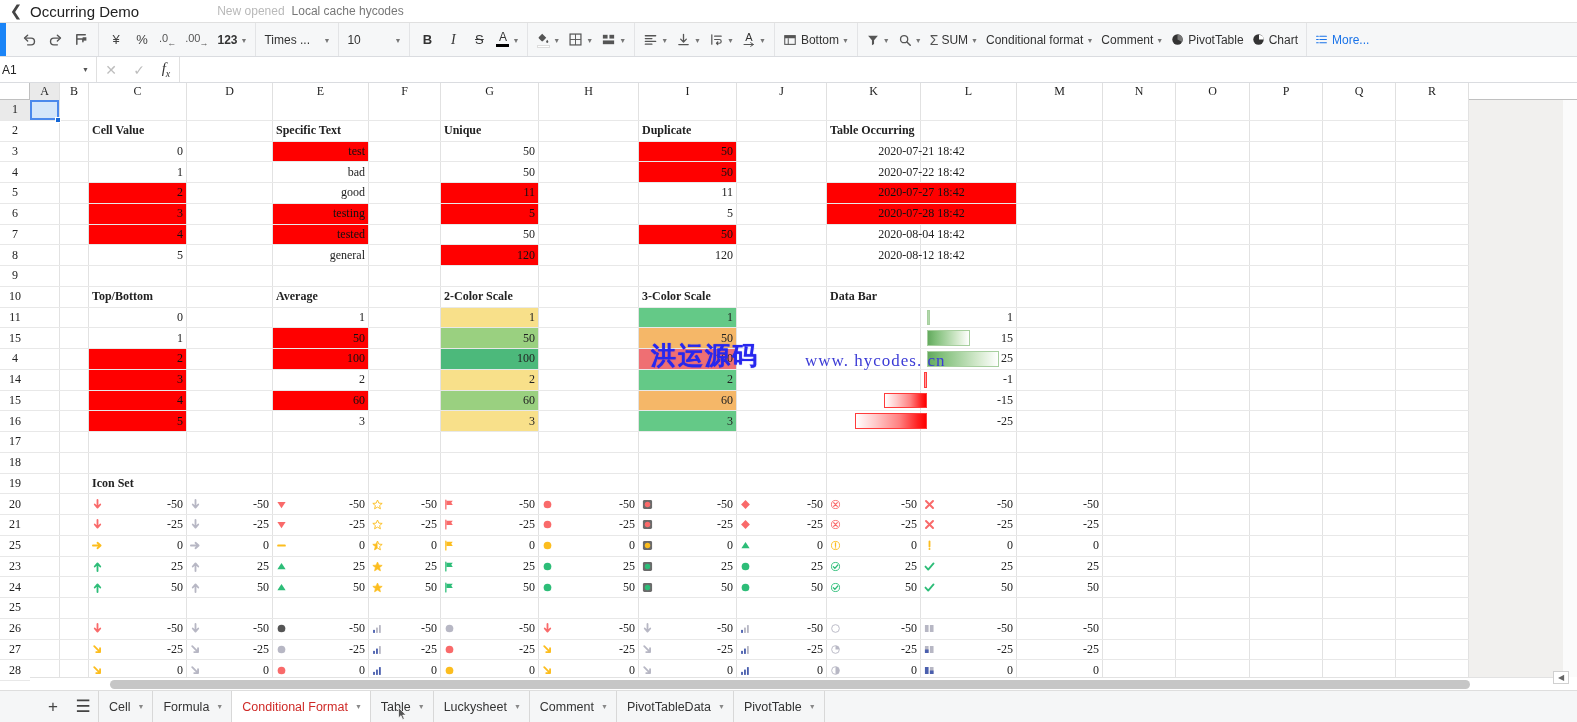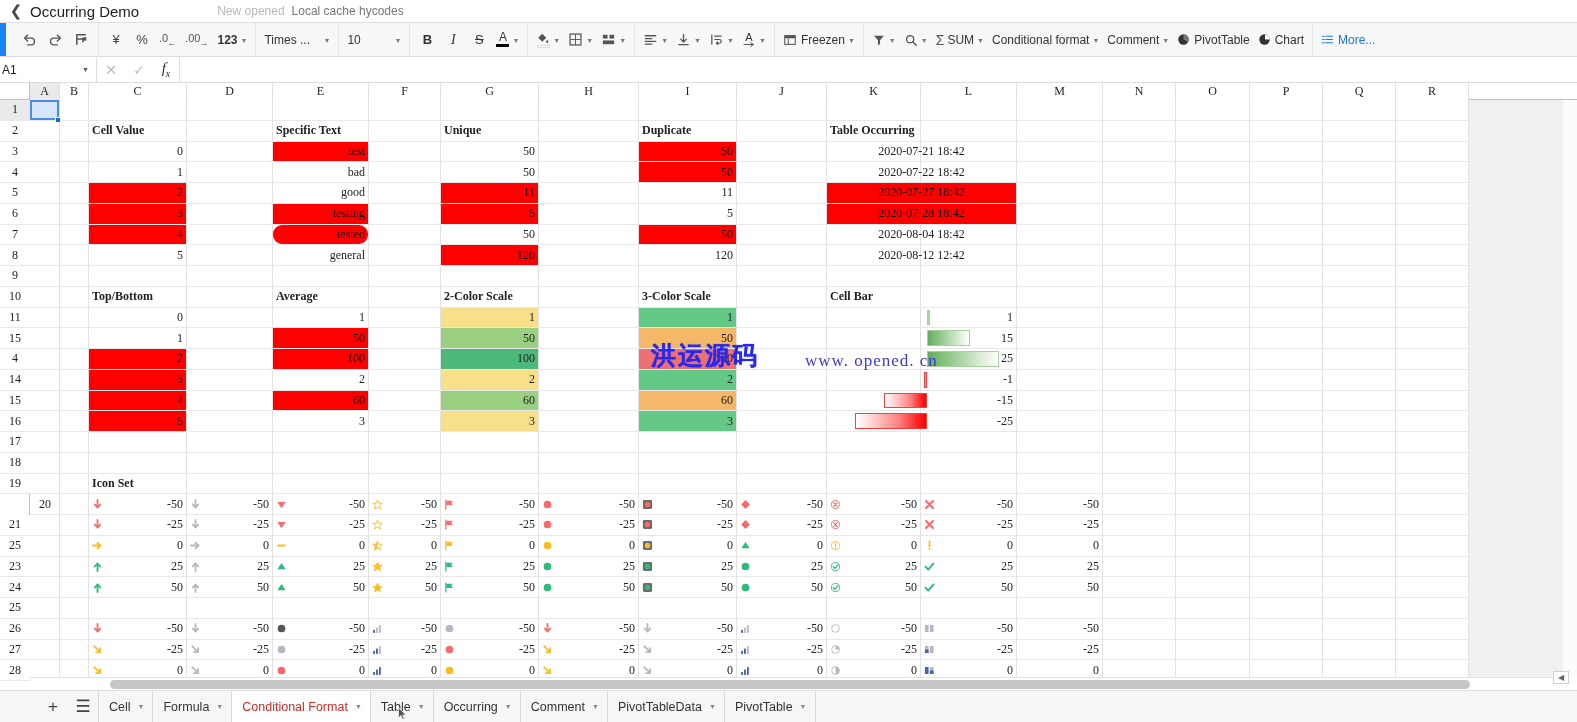"Freezen" span { text: Freezen -> Bottom }
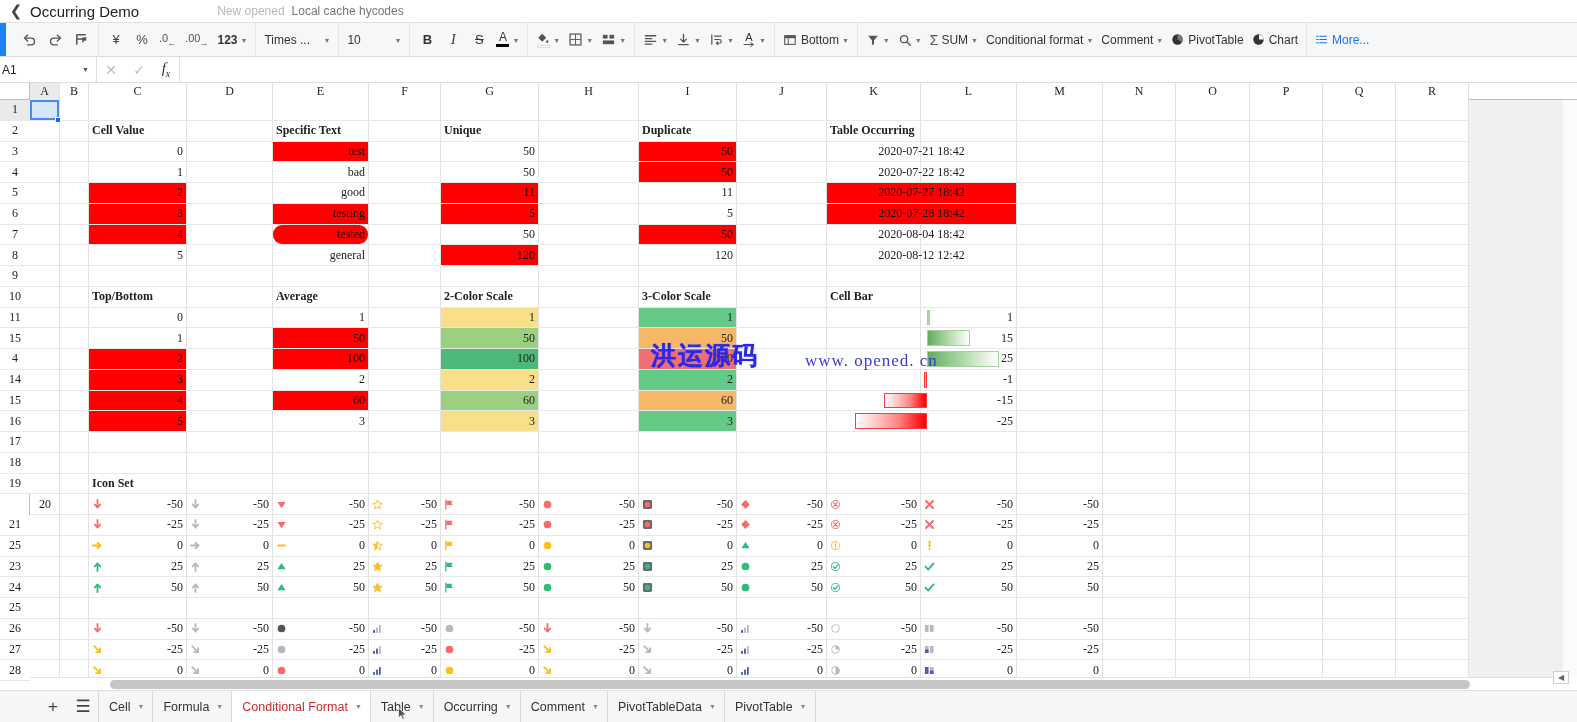"tested" div.cell { border-radius: 9px -> none }
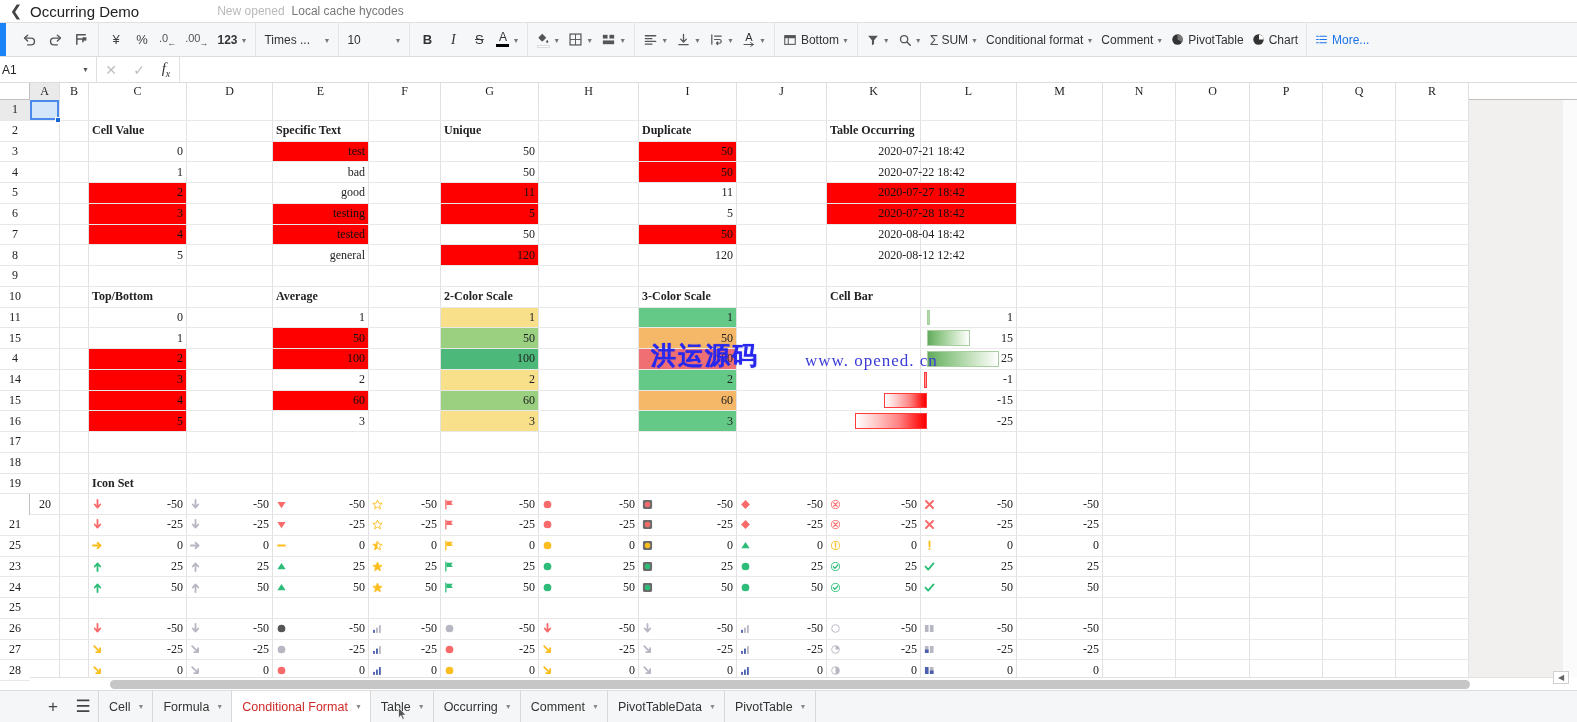"2020-08-12 12:42" div.cell { text: 12:42 -> 18:42 }
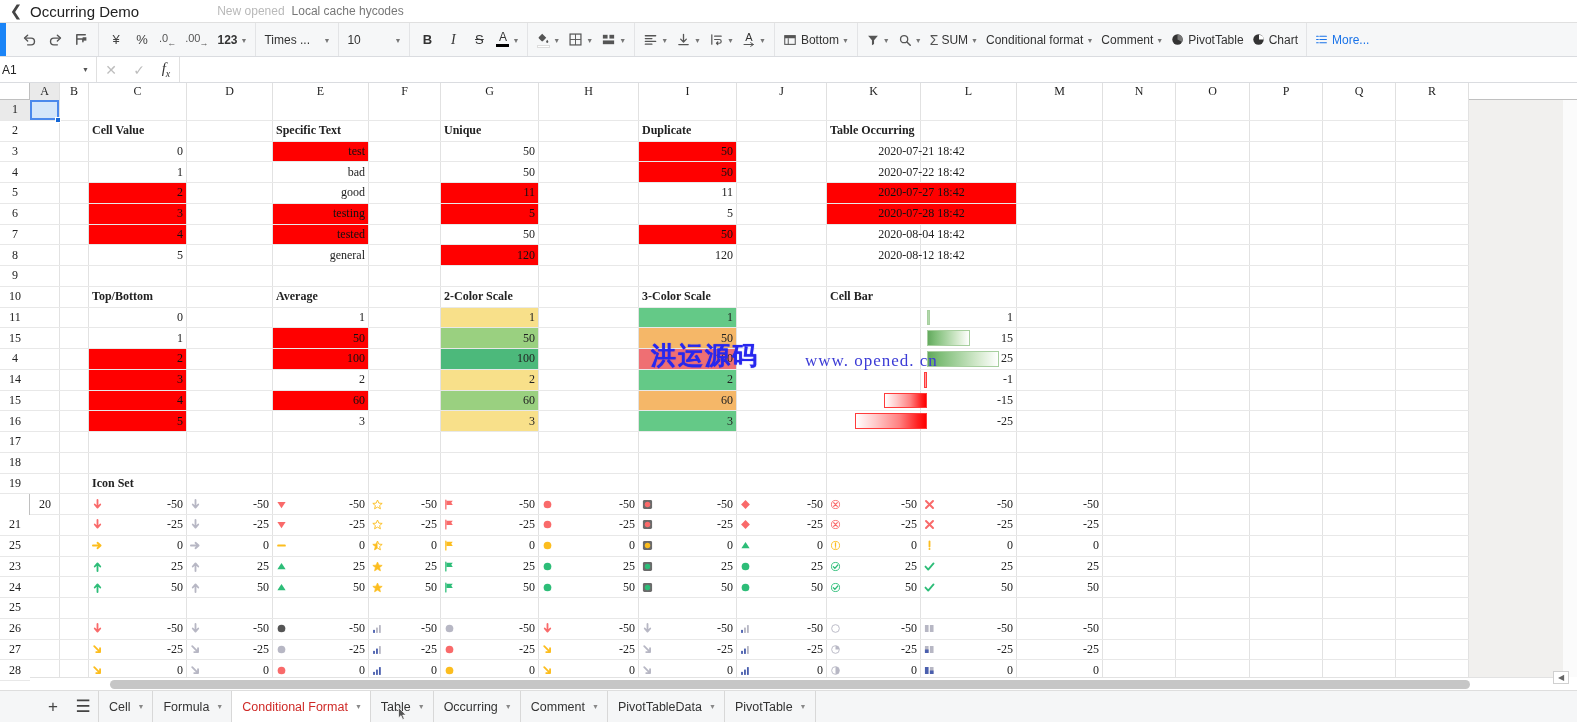"Cell Bar" div.cell { text: Cell -> Data }
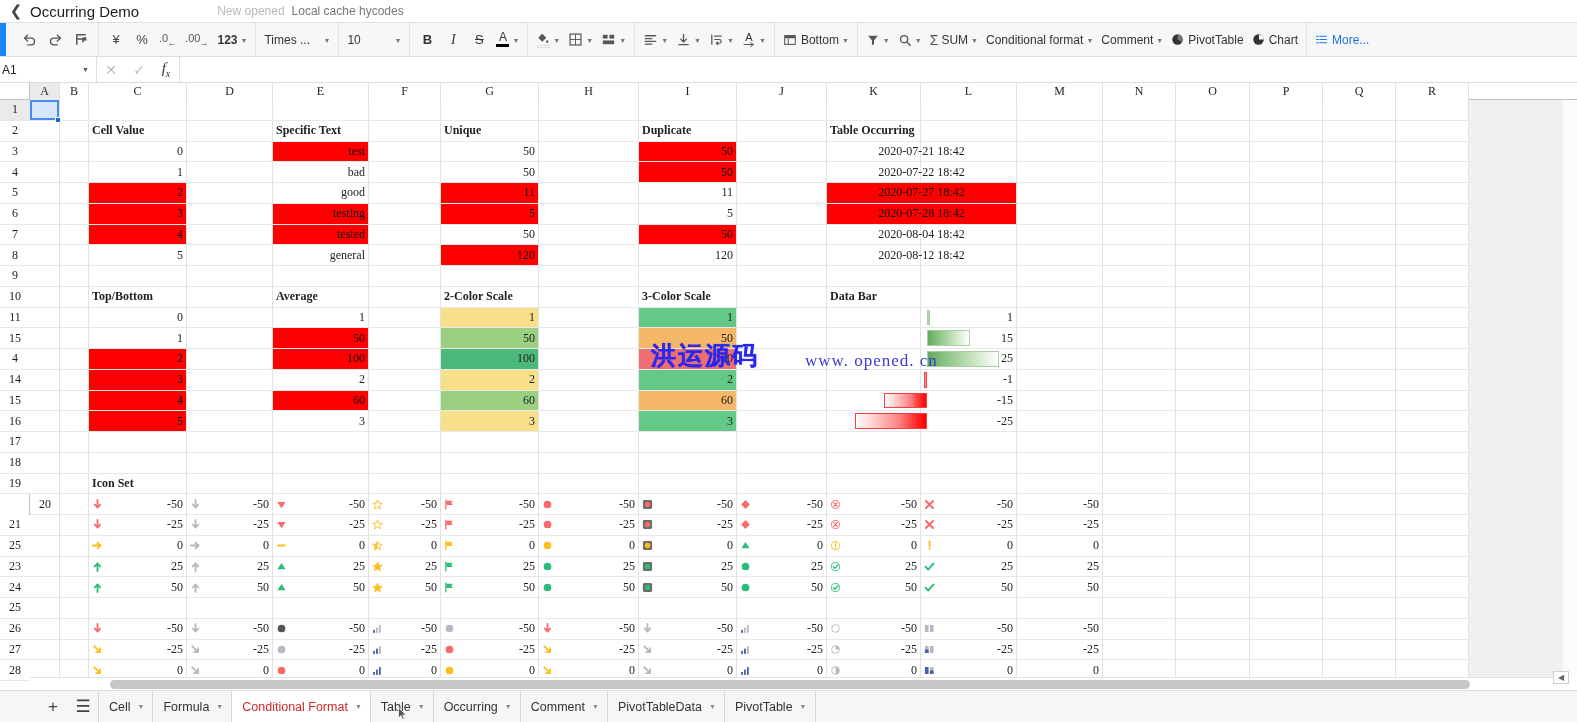"www. opened. cn" div { text: opened -> hycodes }
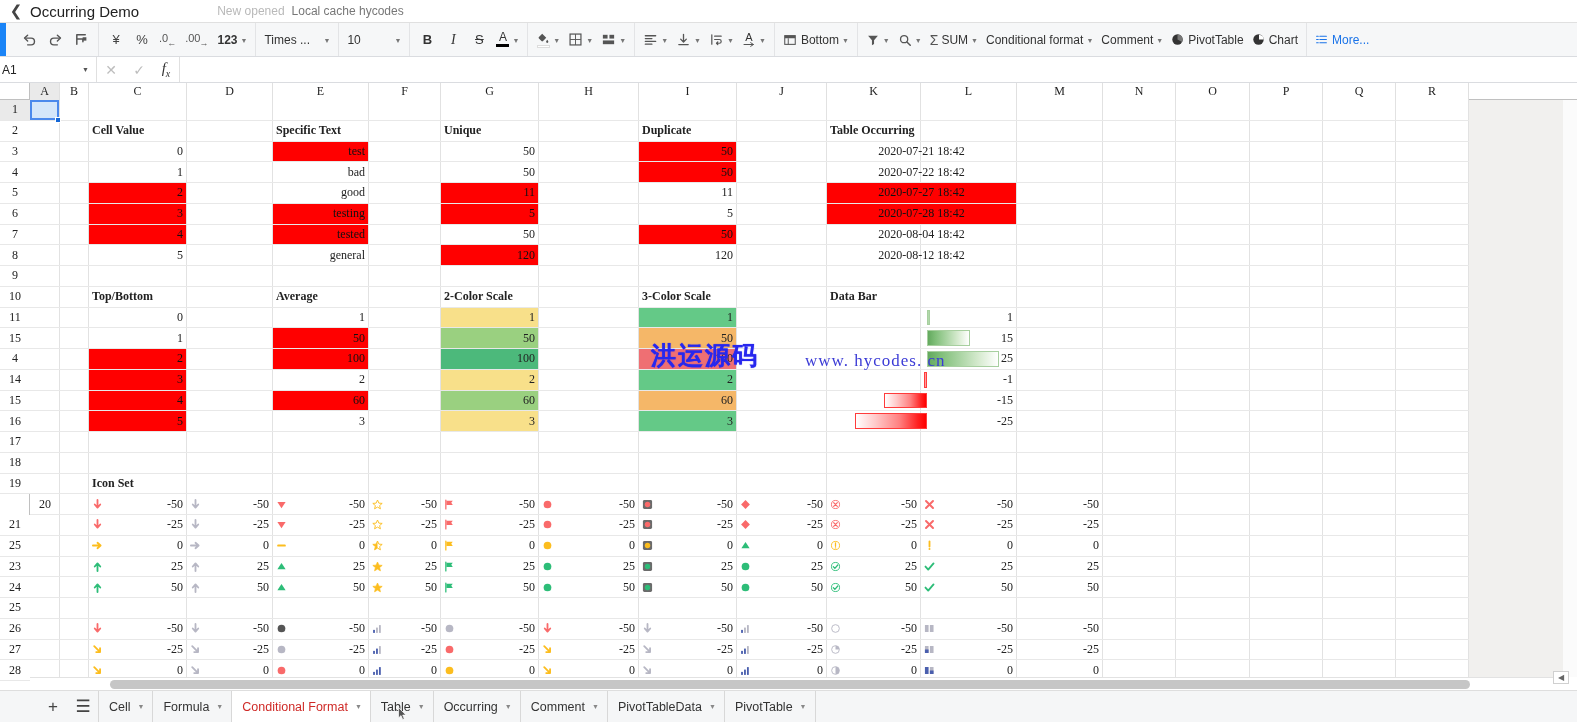"20" div.rowcell { margin-left: 30px -> none }
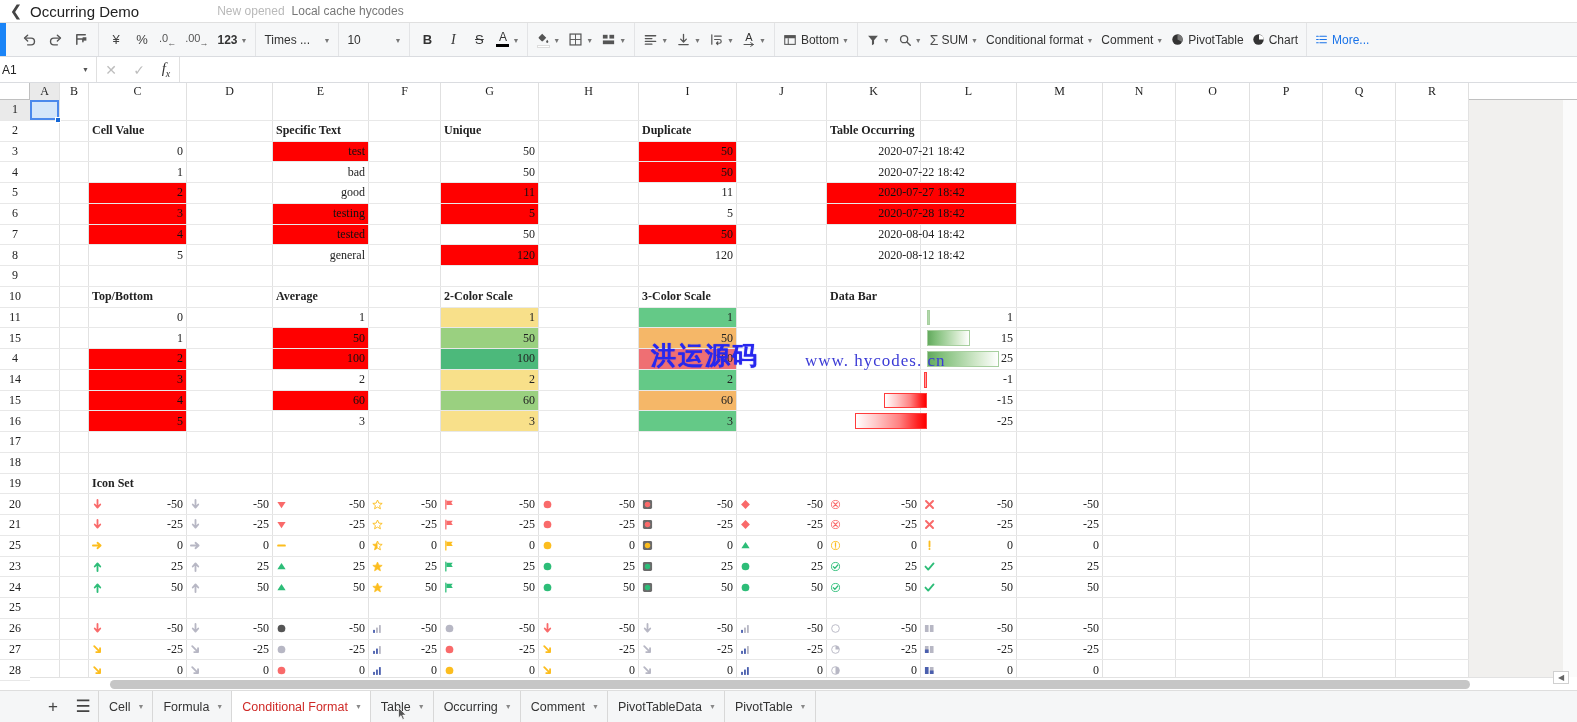"Occurring" span { text: Occurring -> Luckysheet }
